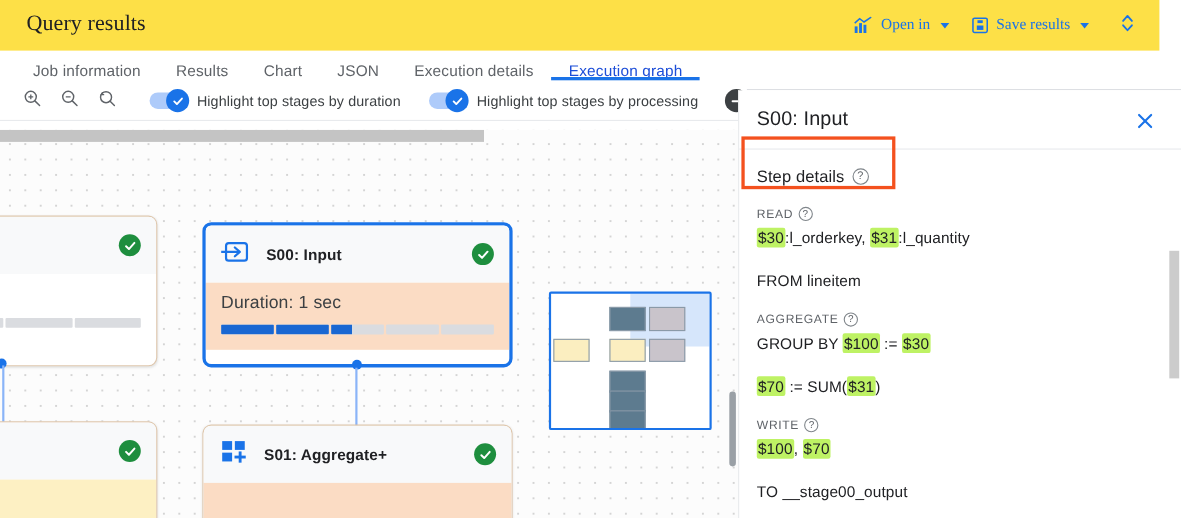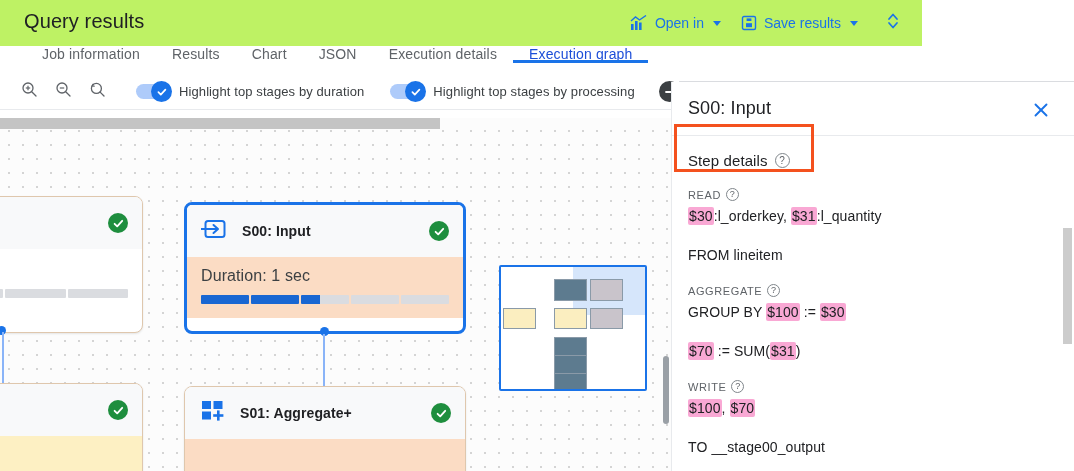"Query results" .header { background: #bef264 -> #fde047; font-family: none -> Liberation Serif, serif; width: 922px -> 1054px }
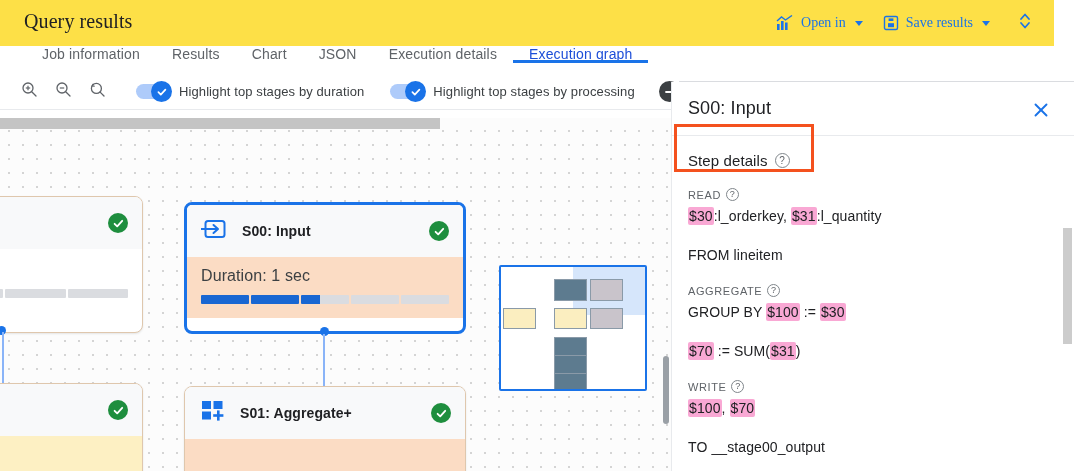"Job information" .tabs { align-items: flex-start -> center; padding-left: 26px -> 14px }
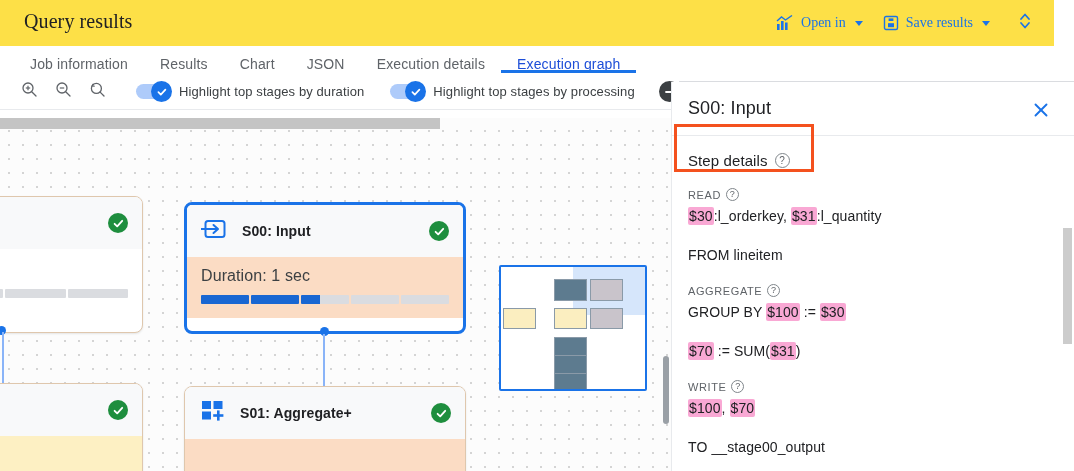"$30" .tok { background: #f9a8d4 -> #bef264 }
